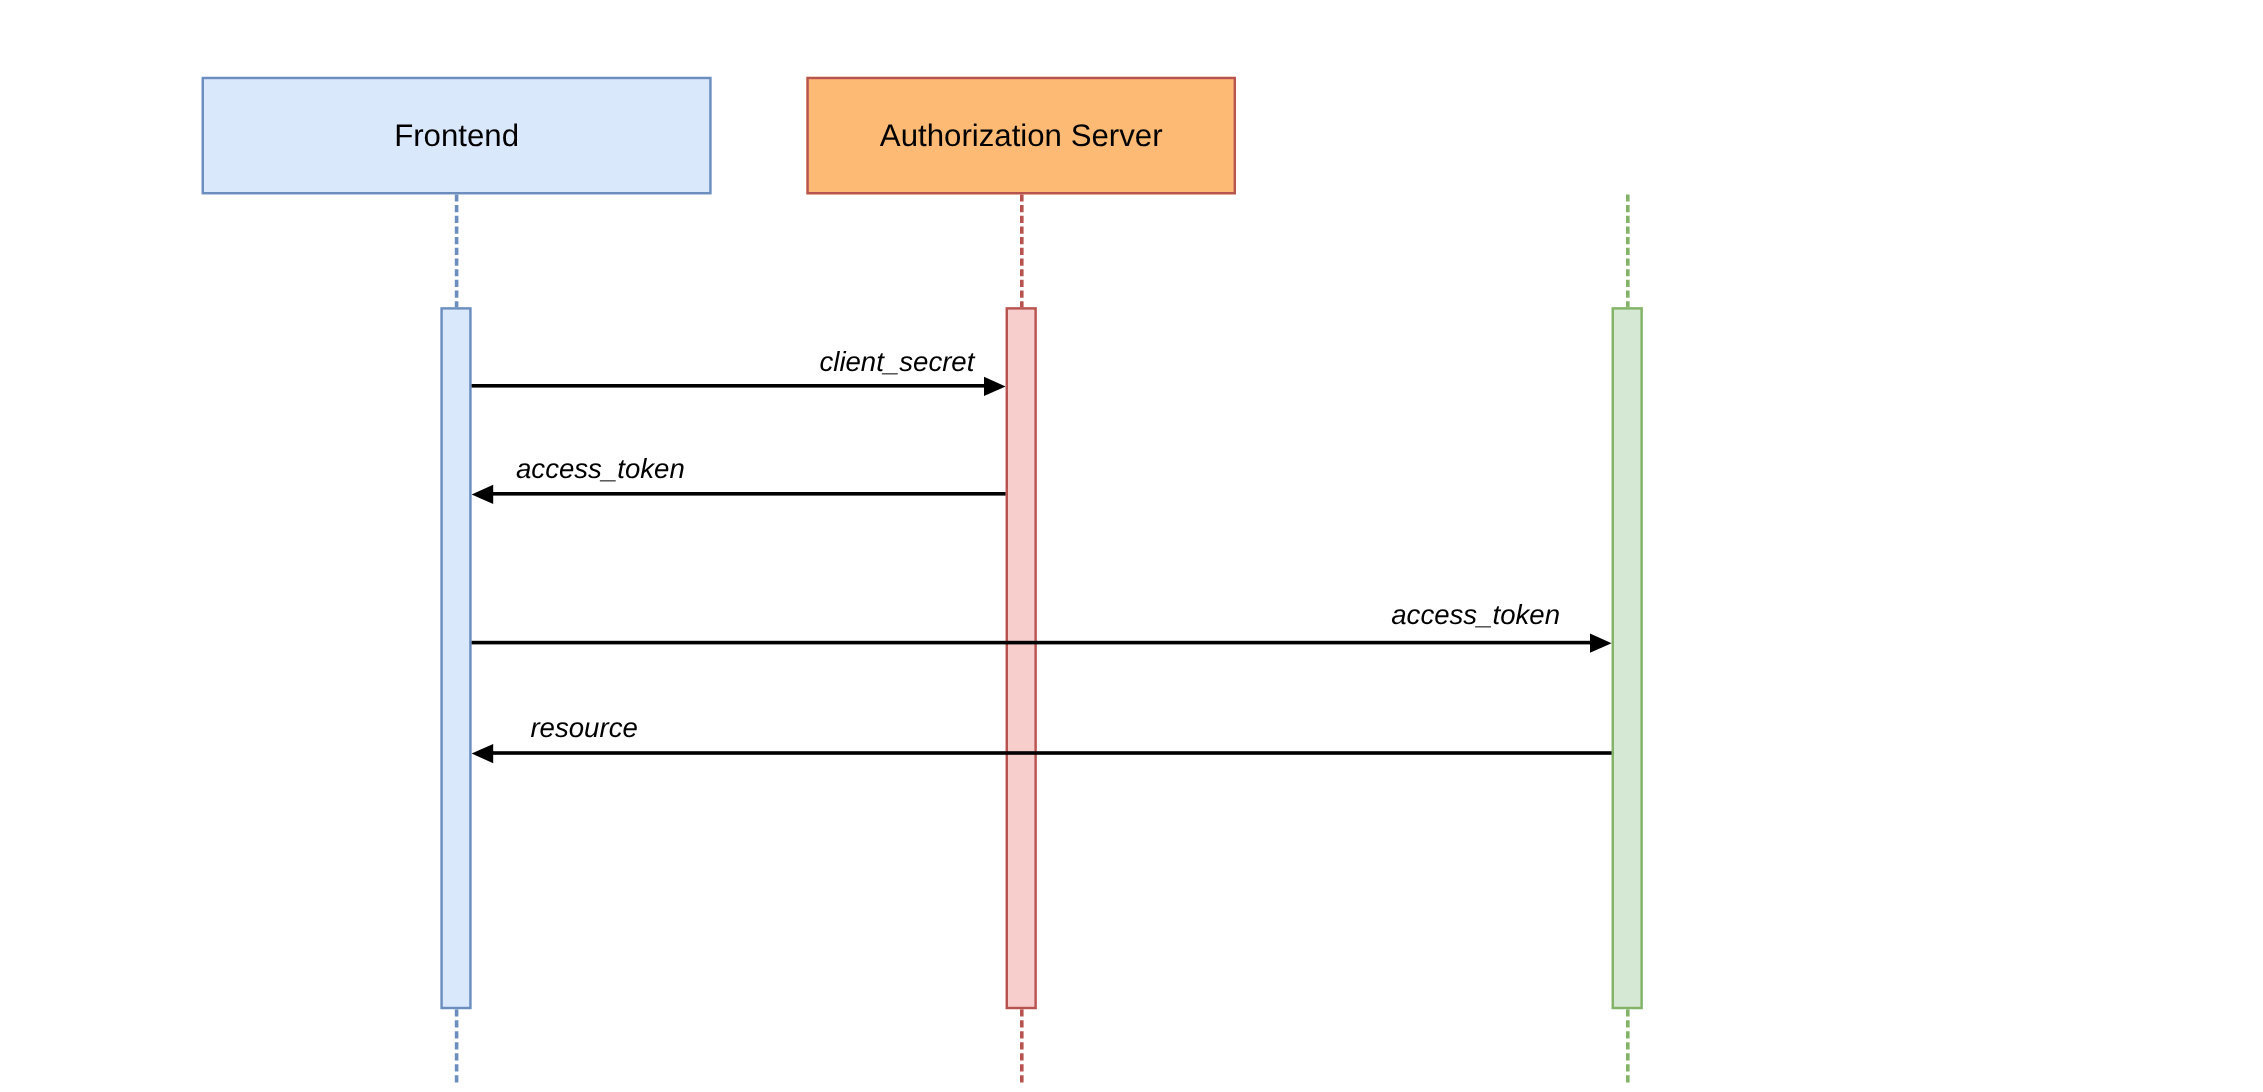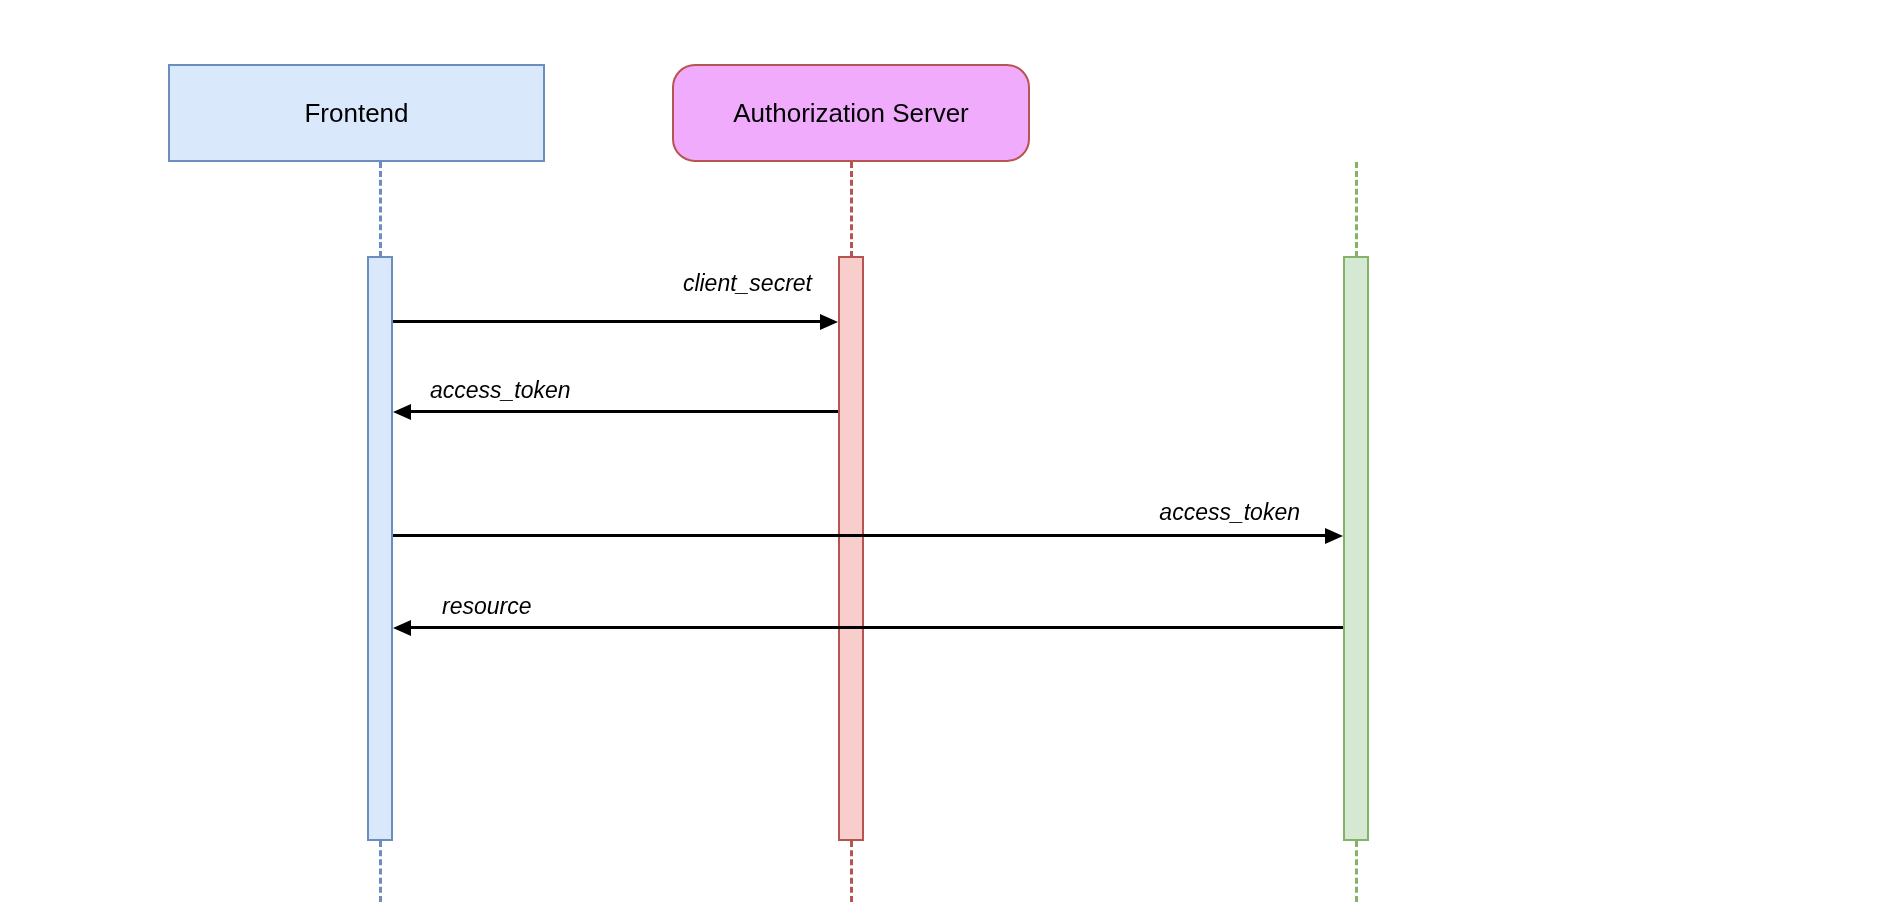"Frontend" #actor-box-0 { width: 377px -> 425px }
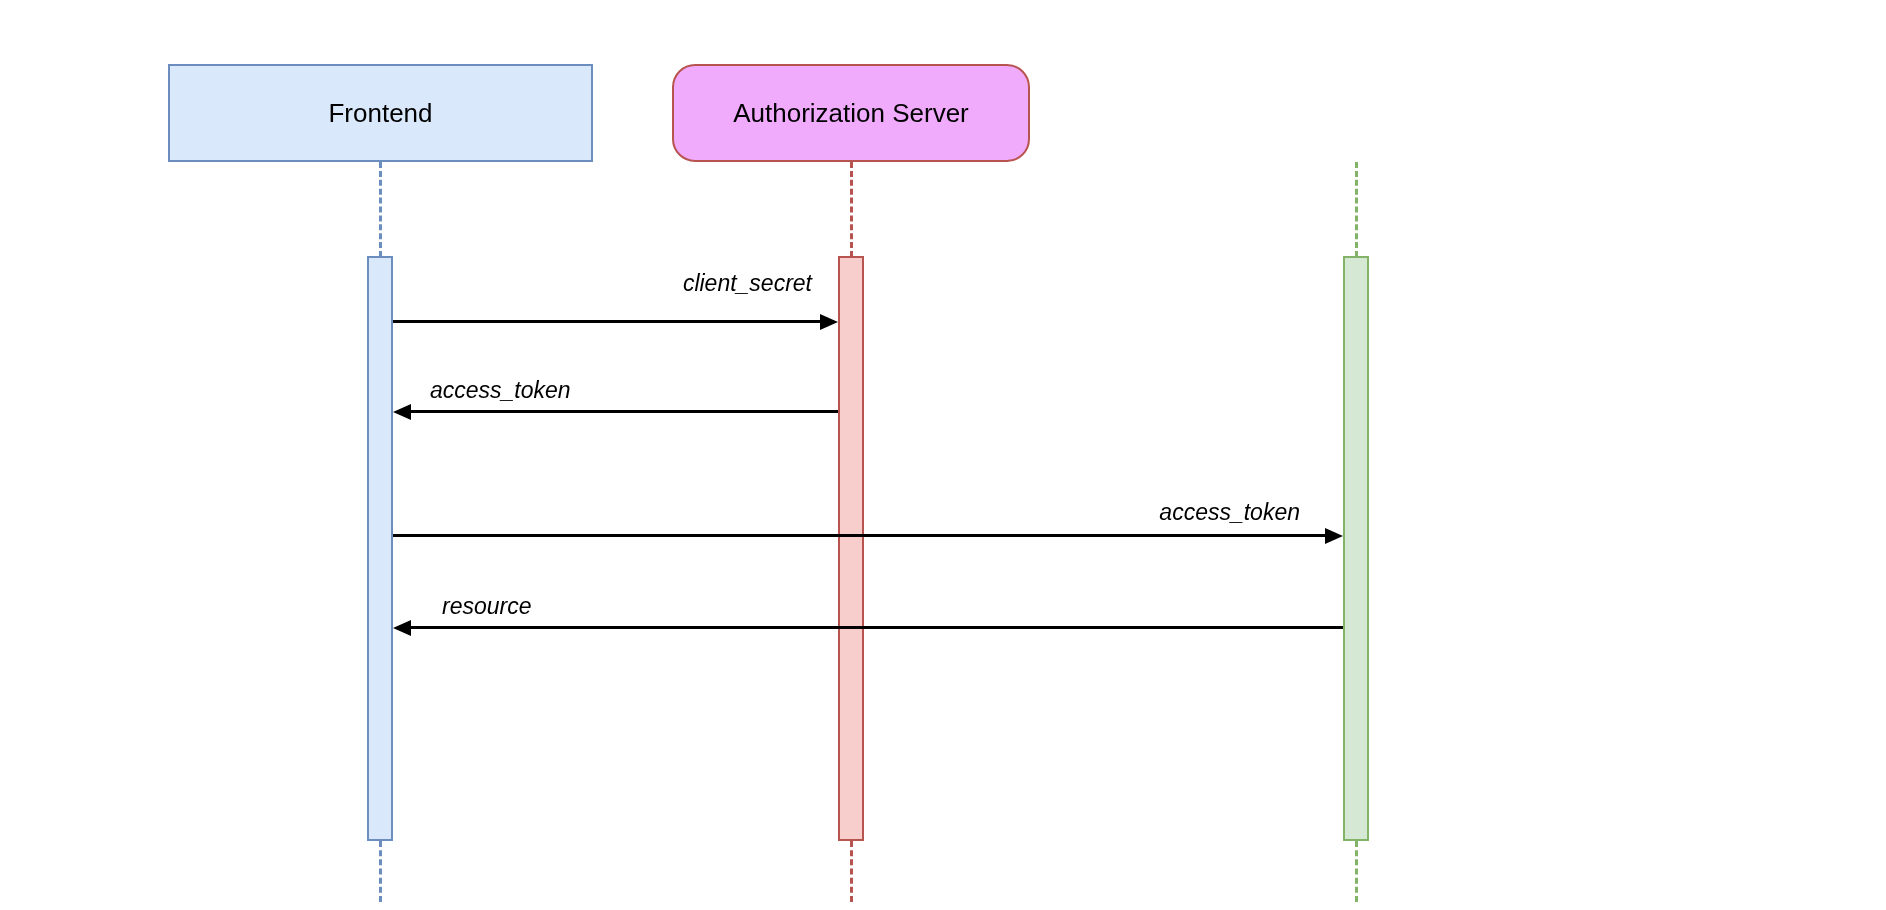"Authorization Server" div.actor-box { background-color: #f0abfc -> #fdba74; border-radius: 23px -> none }
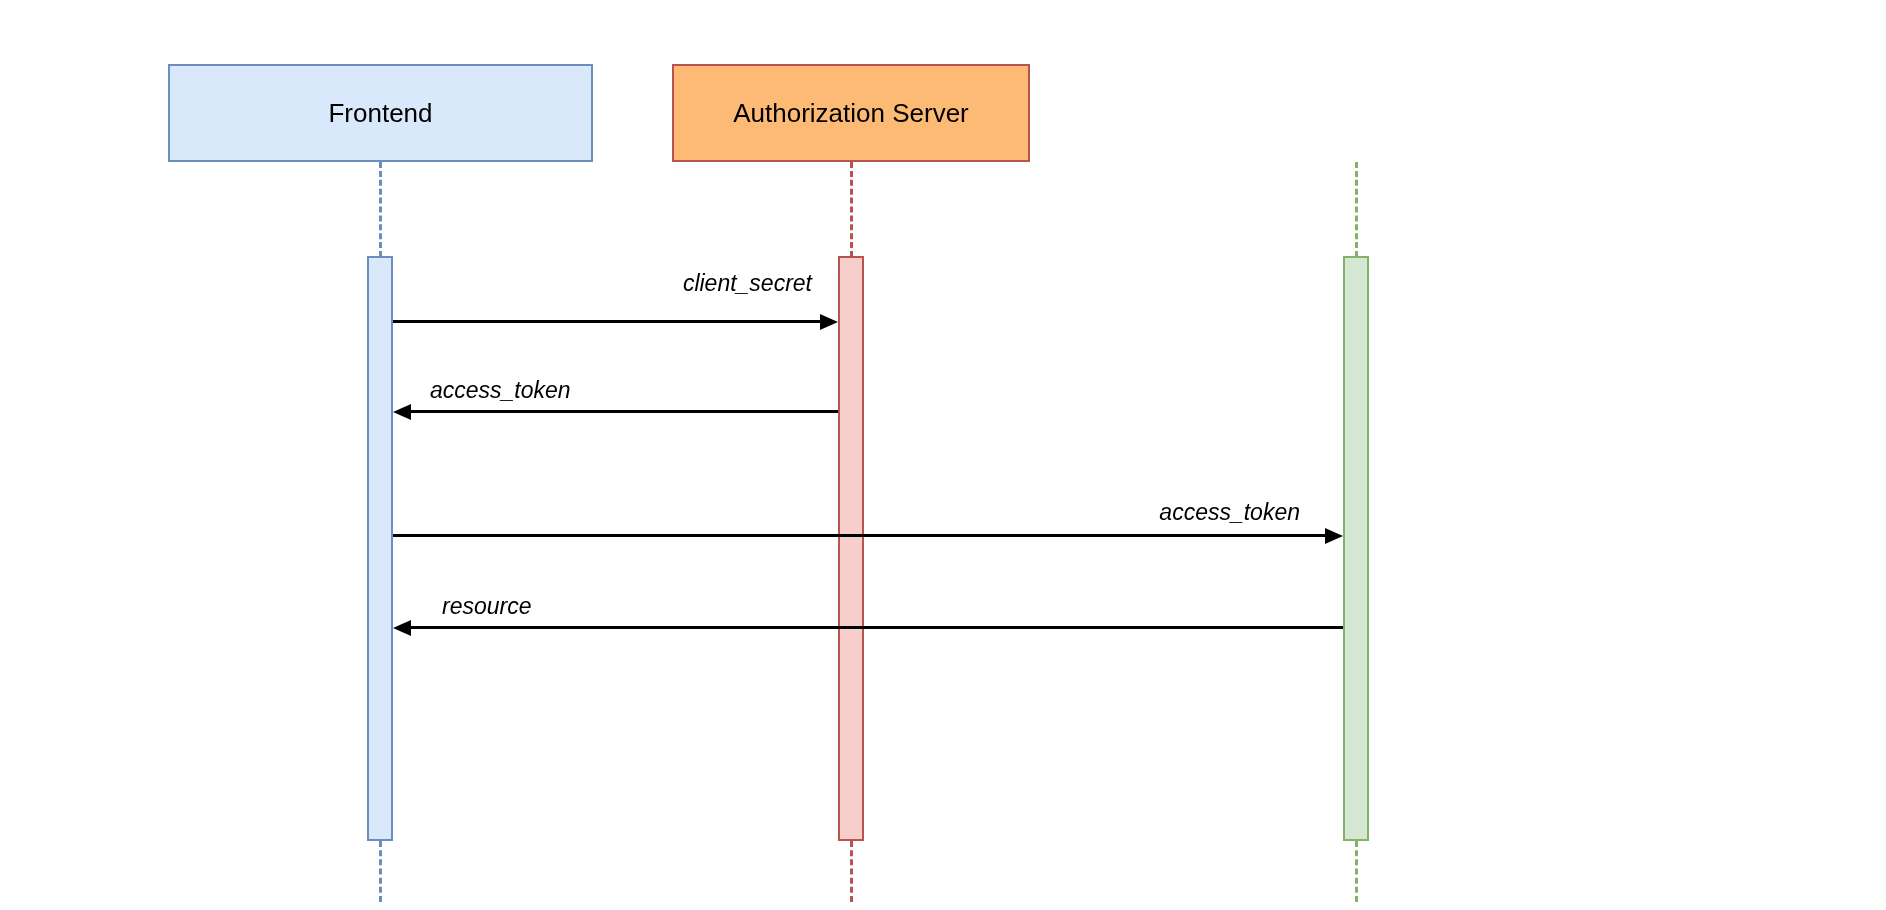"client_secret" #msg-label-0 { top: 270px -> 288px }
